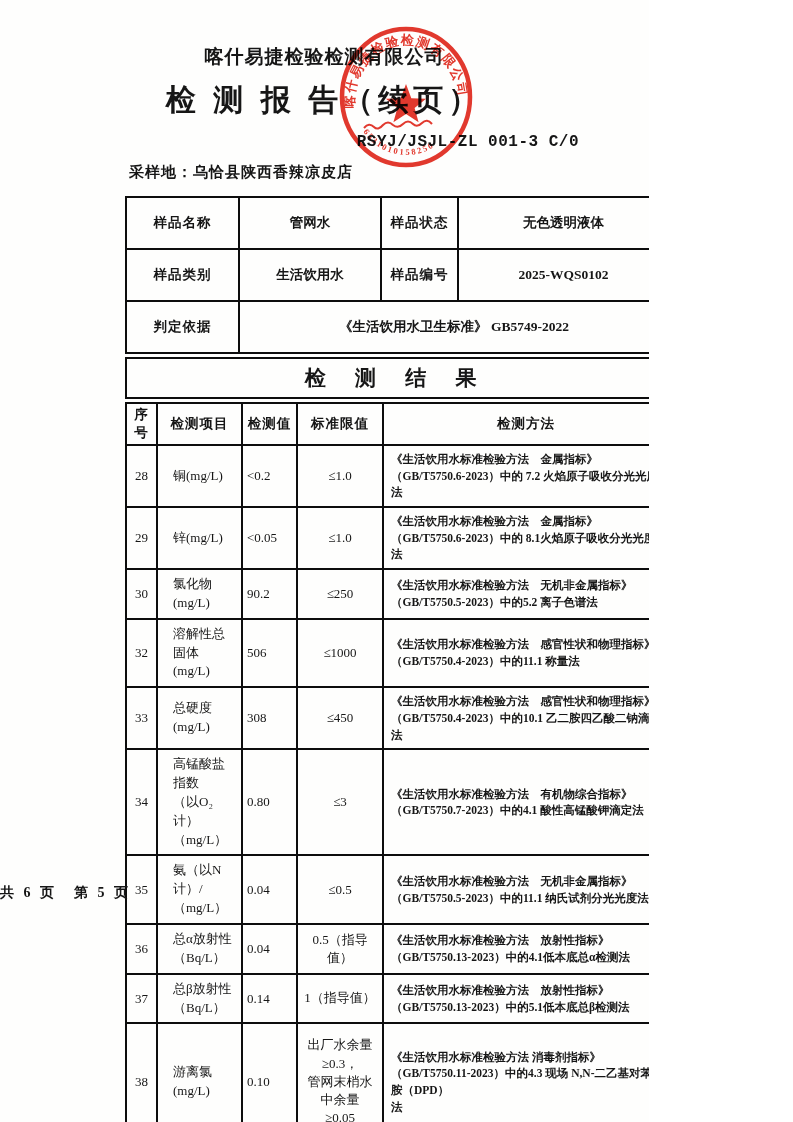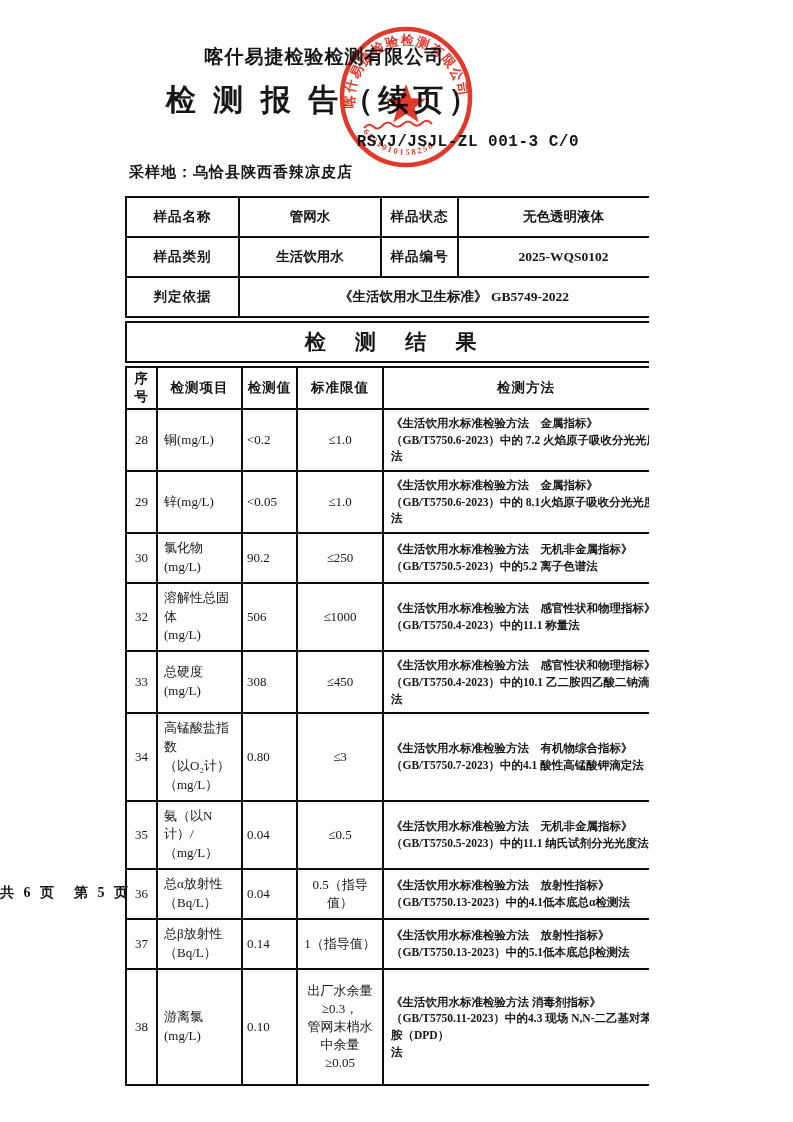"样品名称" .info-table td { padding: 2px 4px -> 8px 4px }
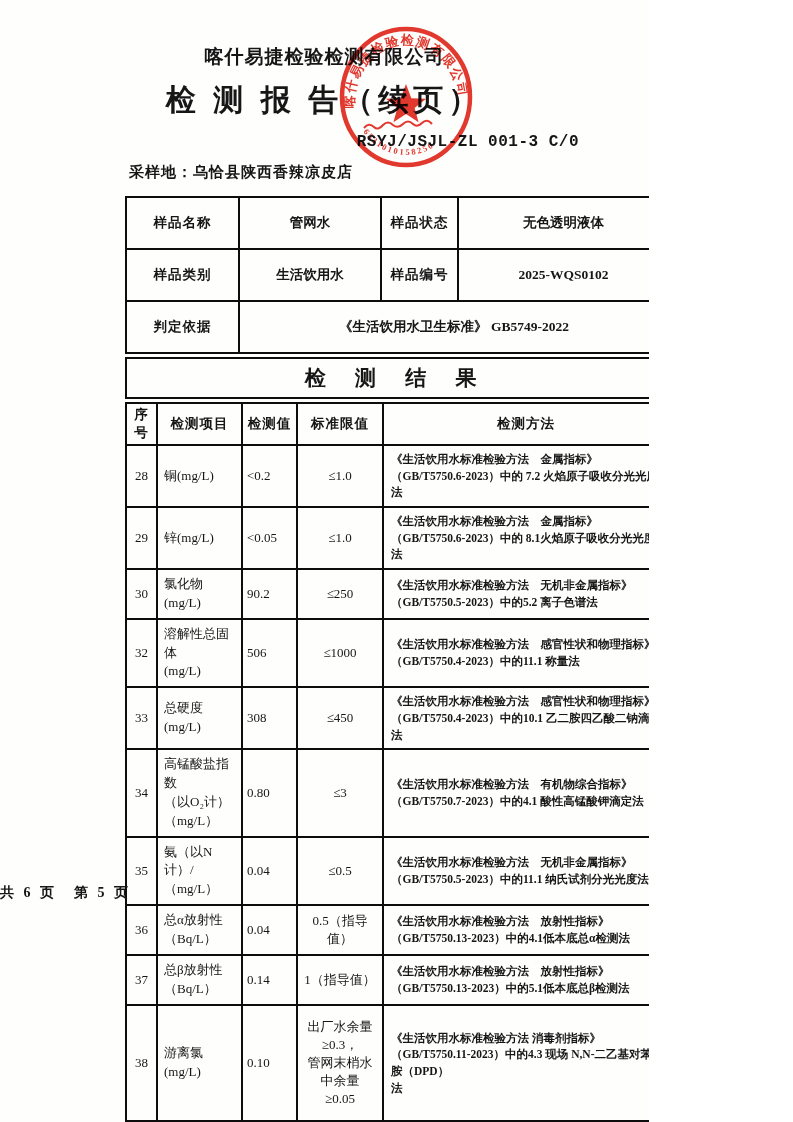"铜(mg/L)" .results-table .c-item { padding-left: 6px -> 15px }
